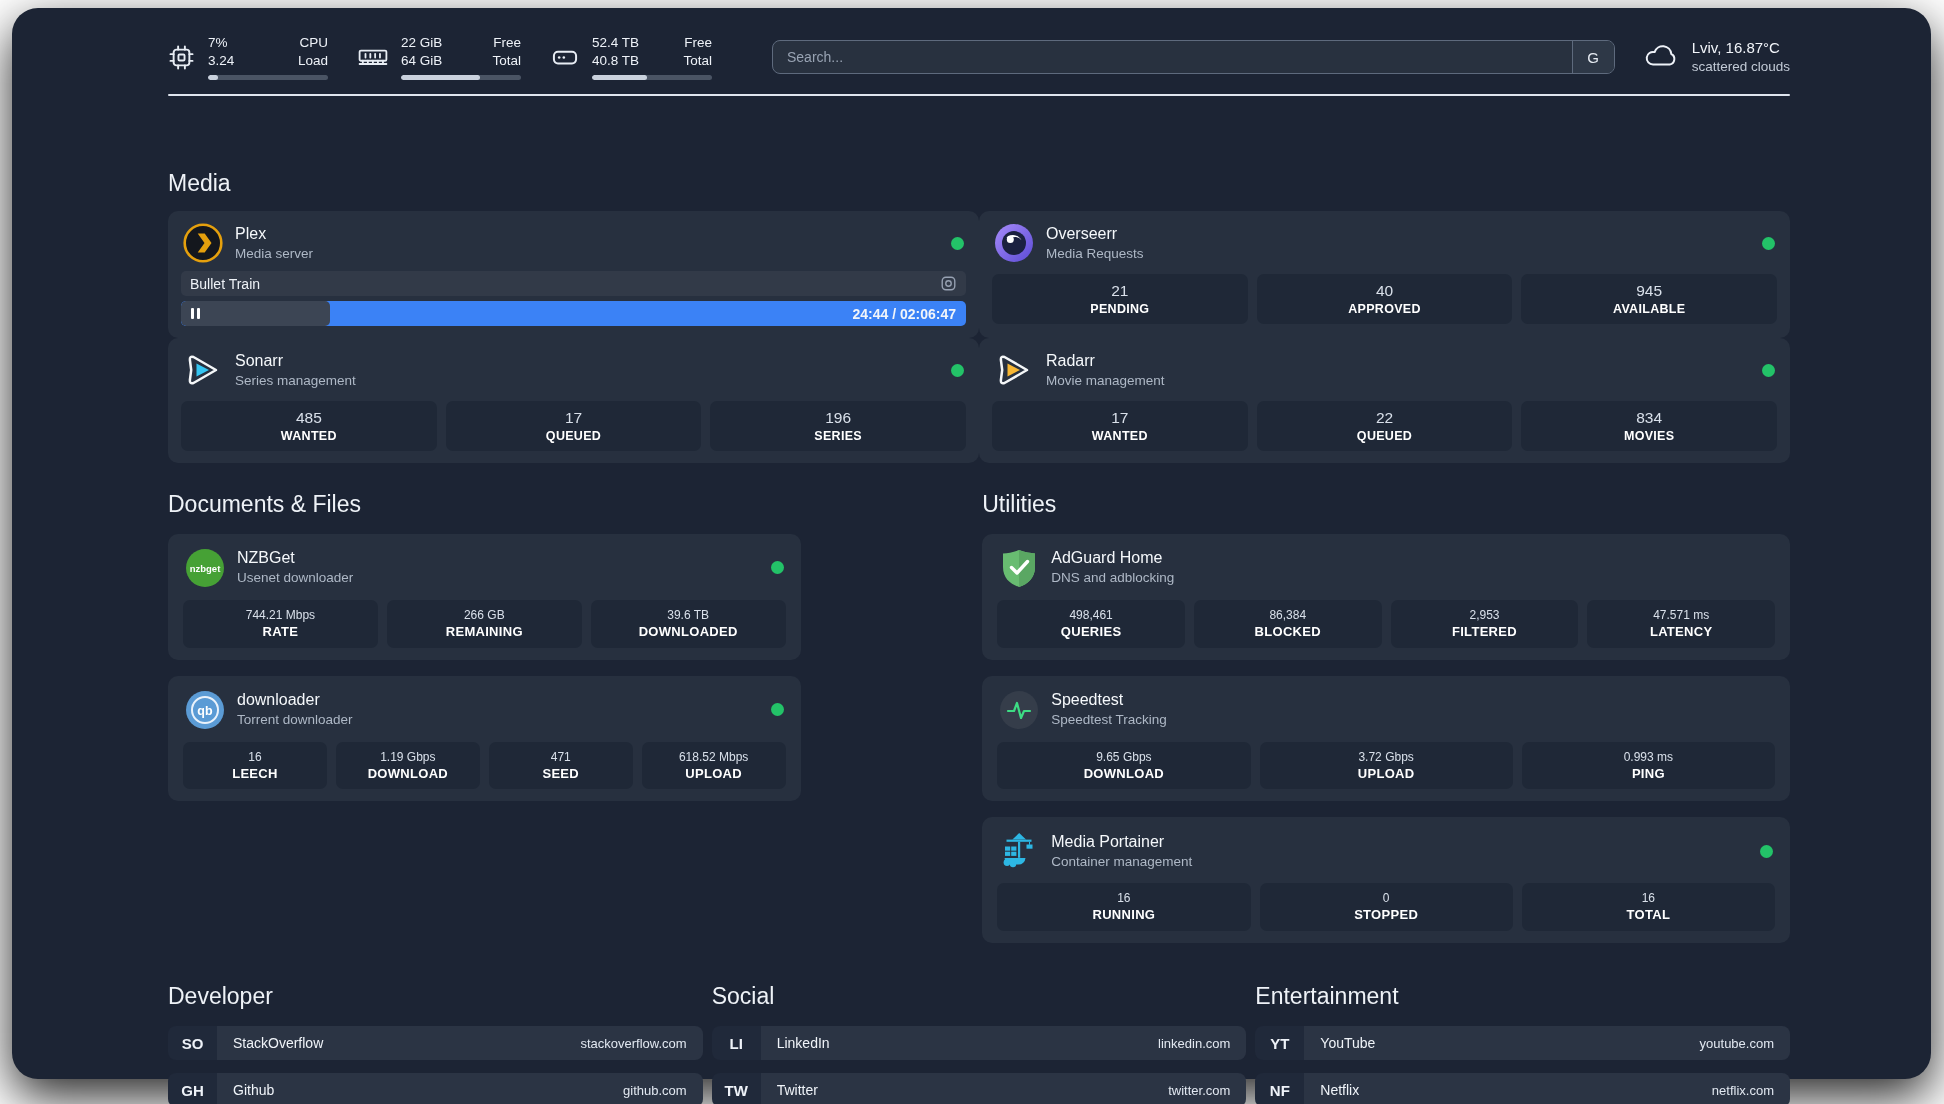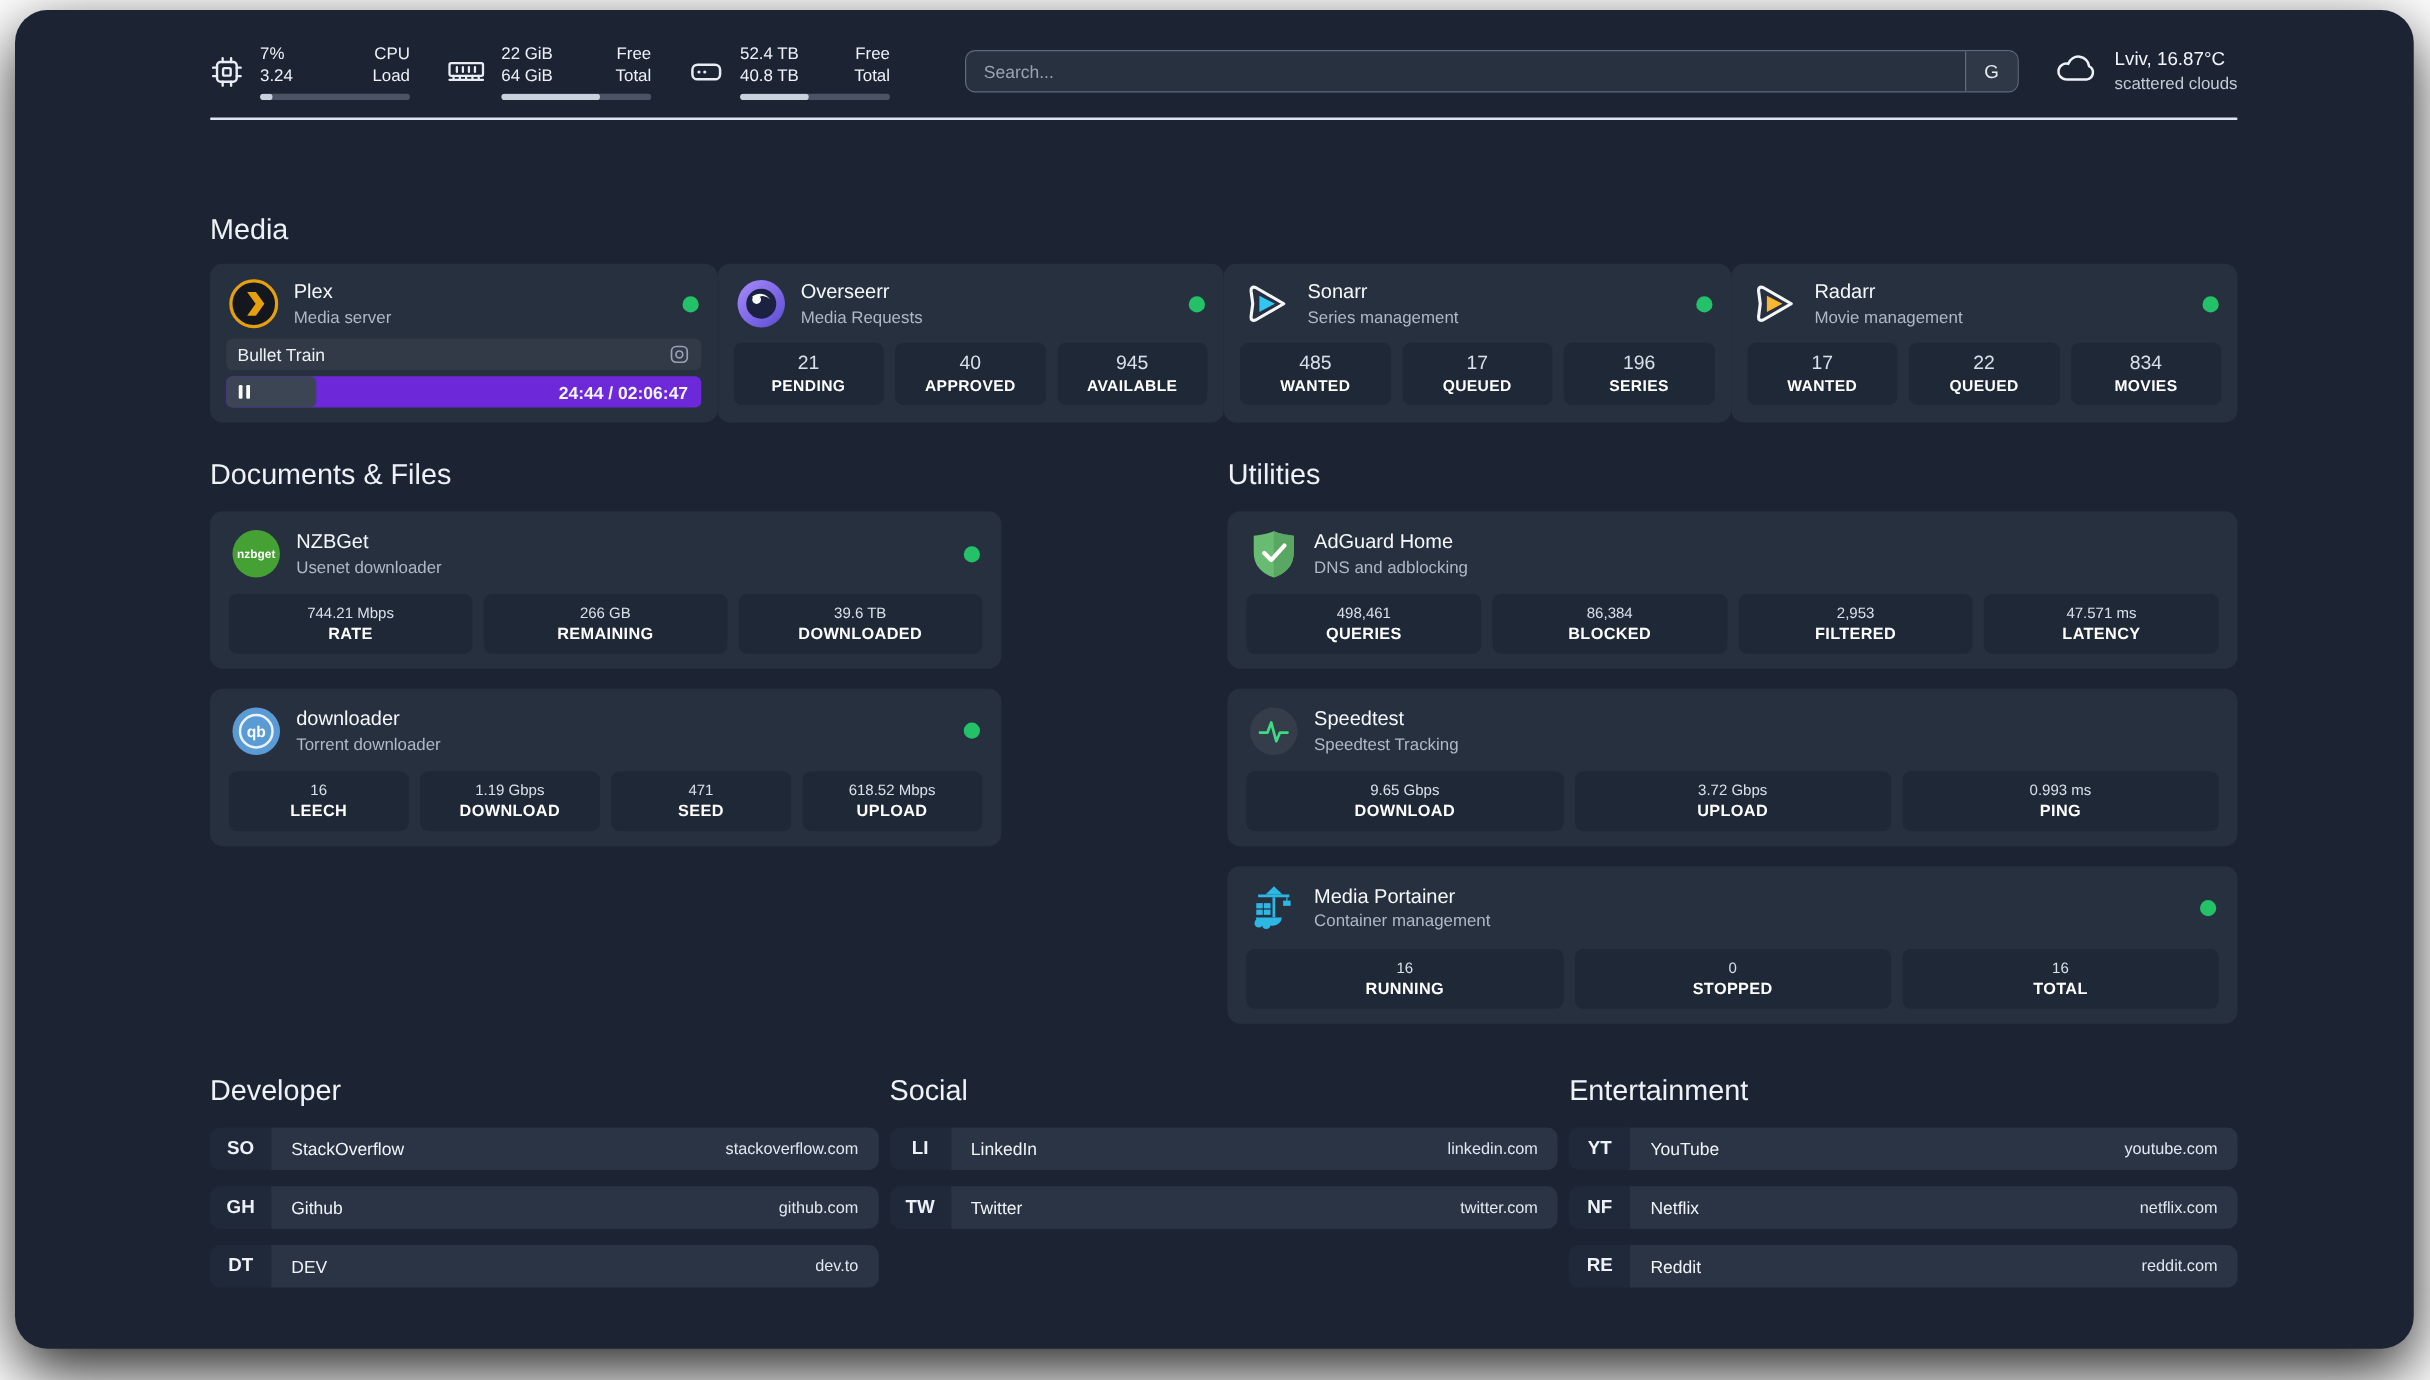"Plex" .media-grid { grid-template-columns: repeat(4,1fr) -> repeat(2,1fr) }
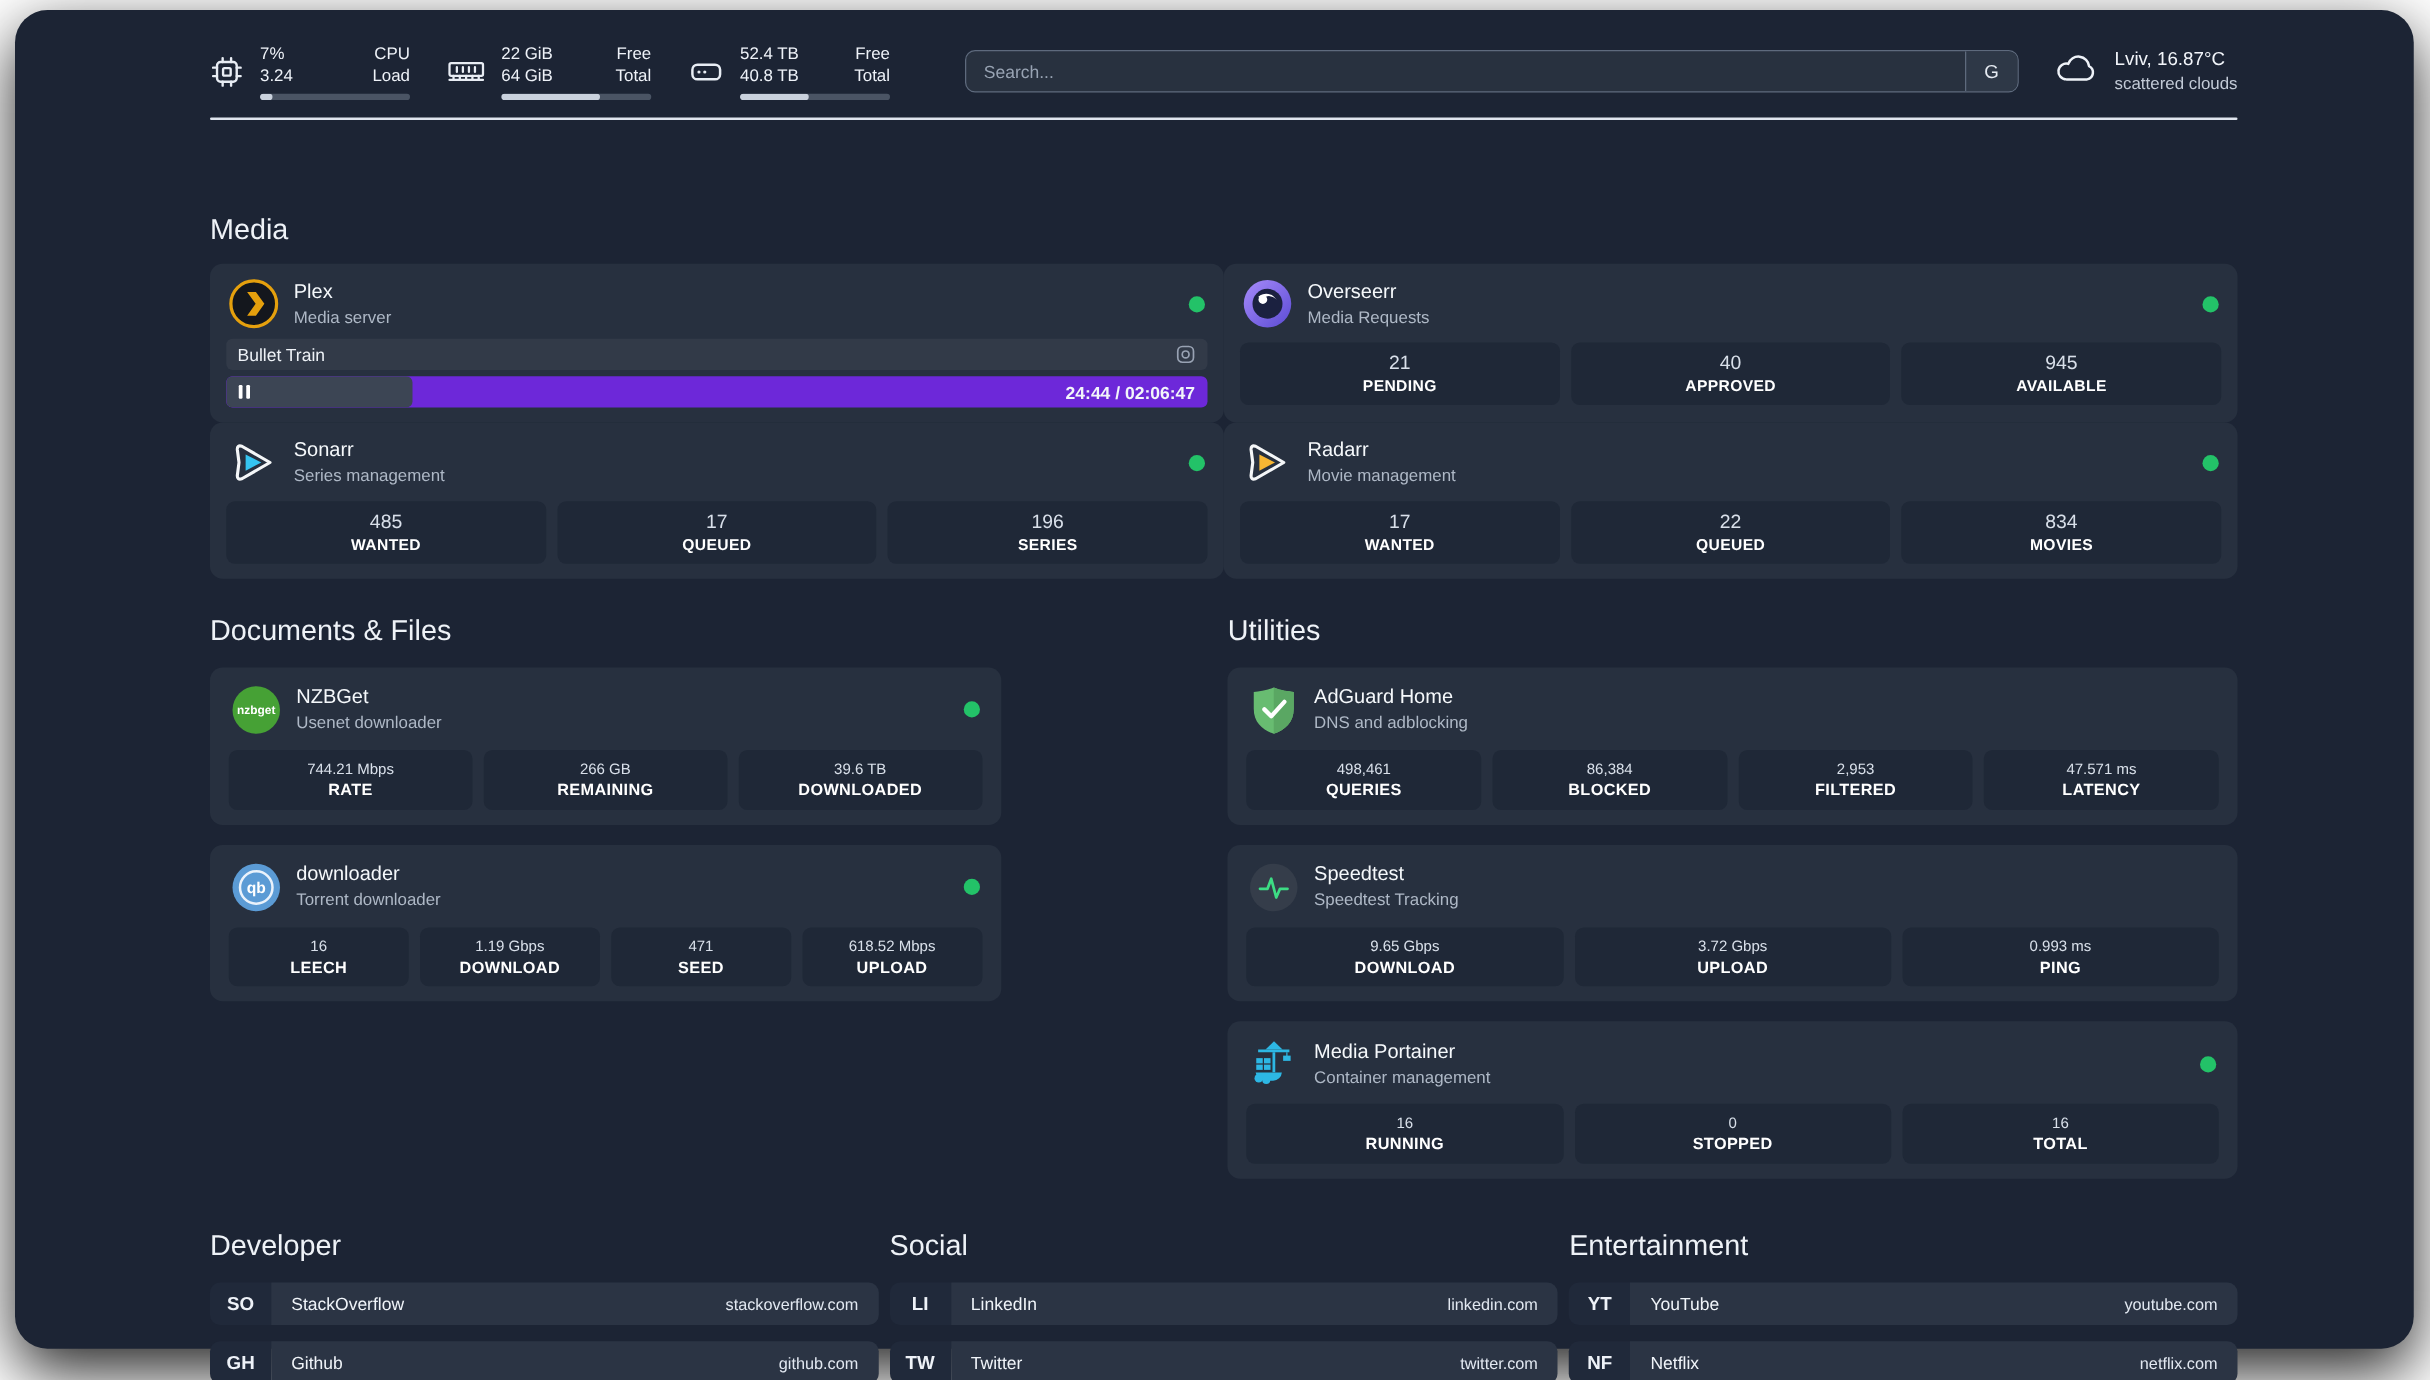"24:44 / 02:06:47" .plex-progress { background: #6d28d9 -> #3b82f6 }
